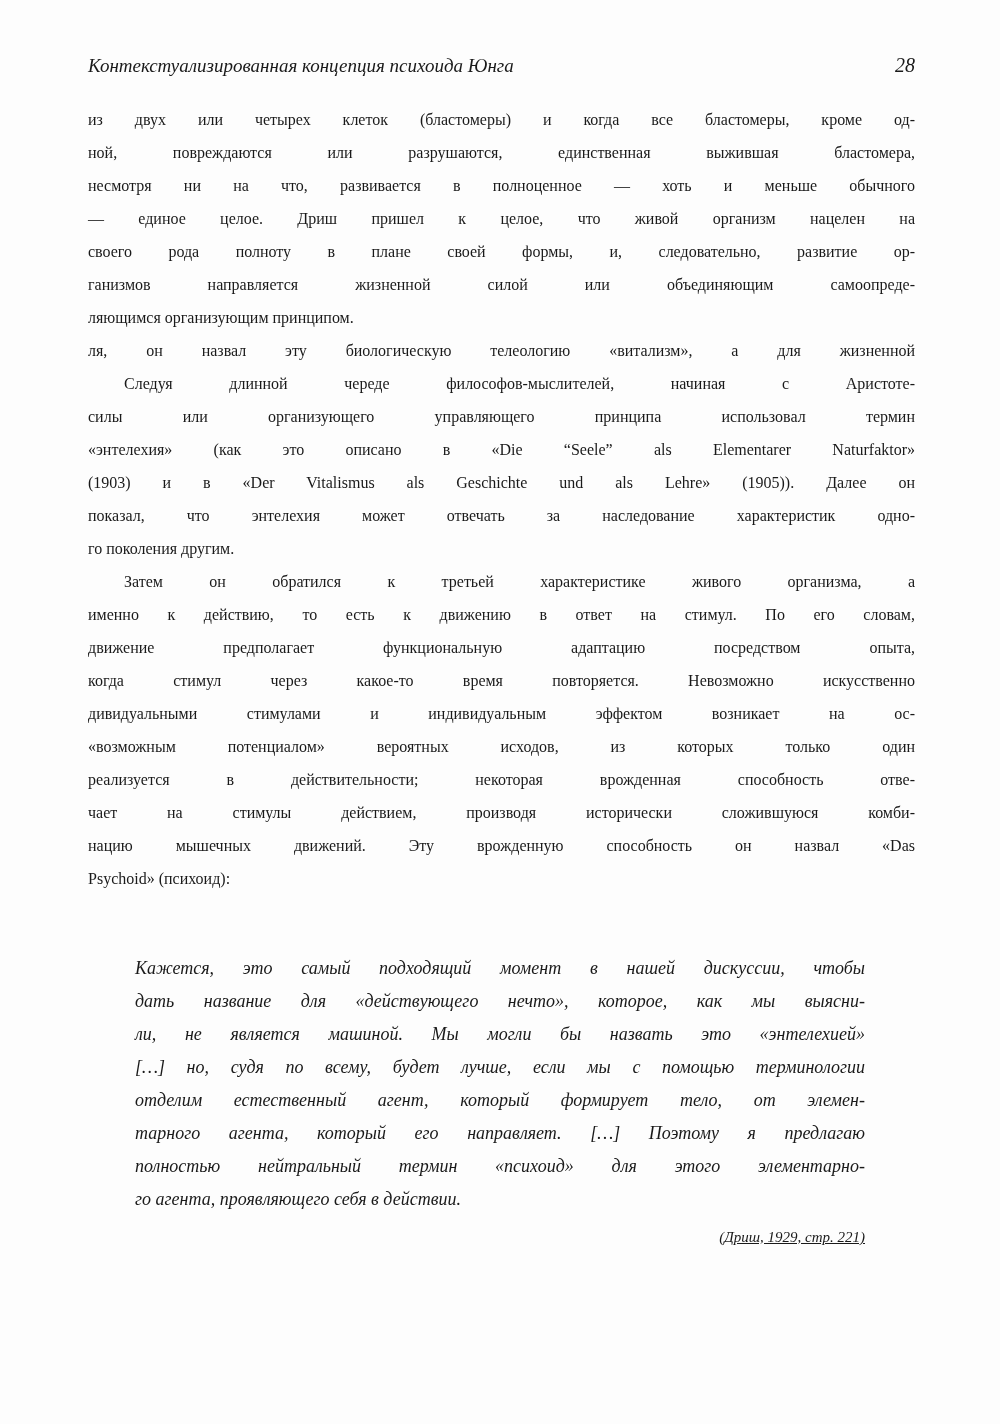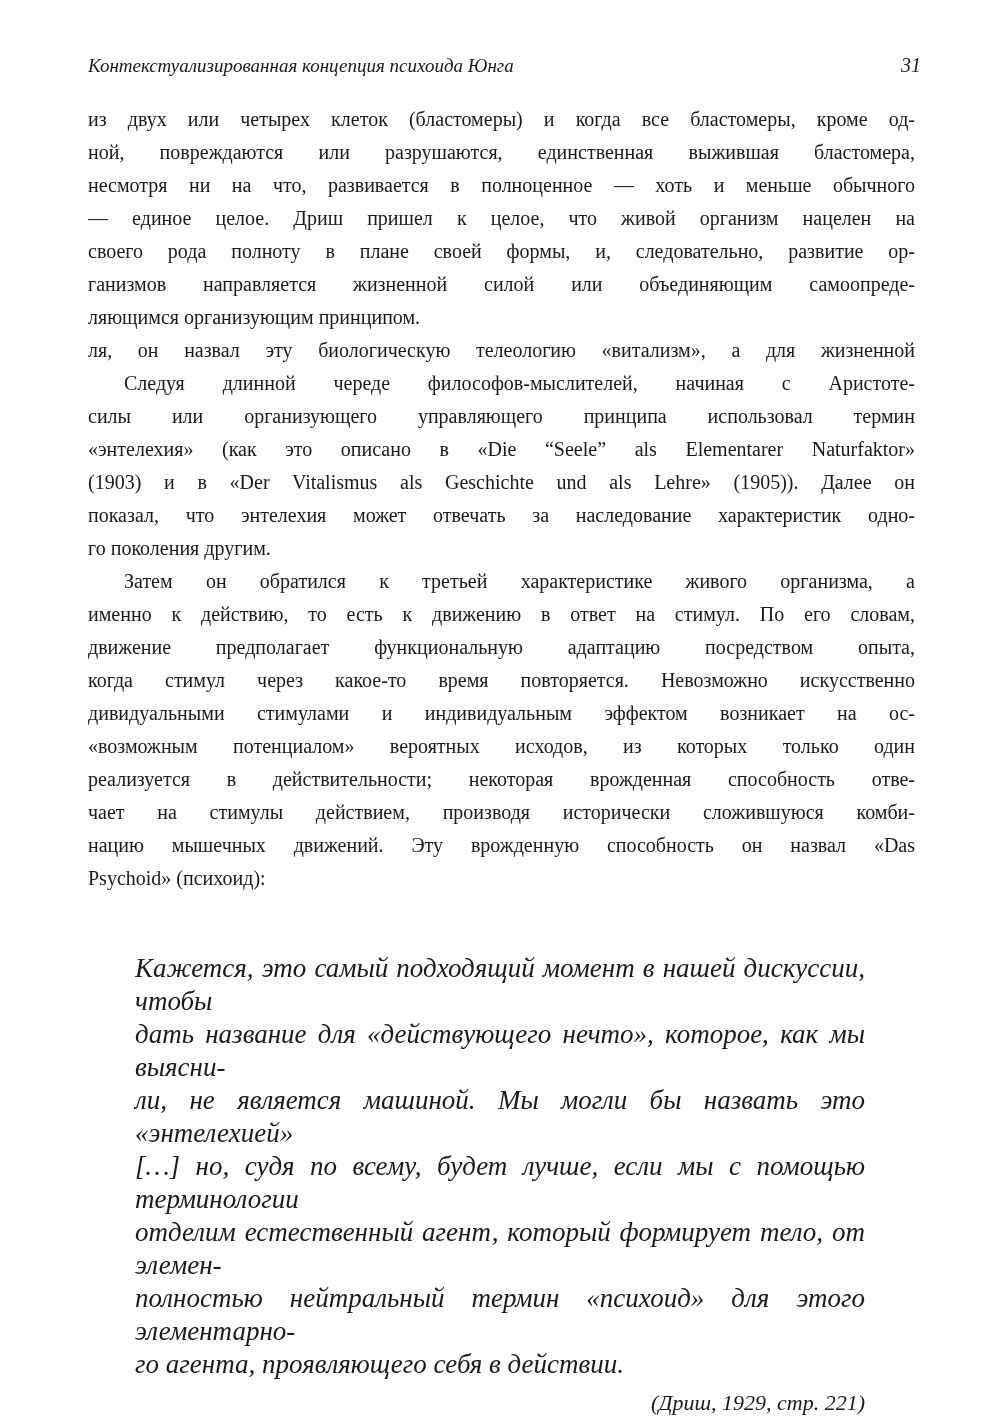"Контекстуализированная концепция" .running-head { right: 79px -> 85px }
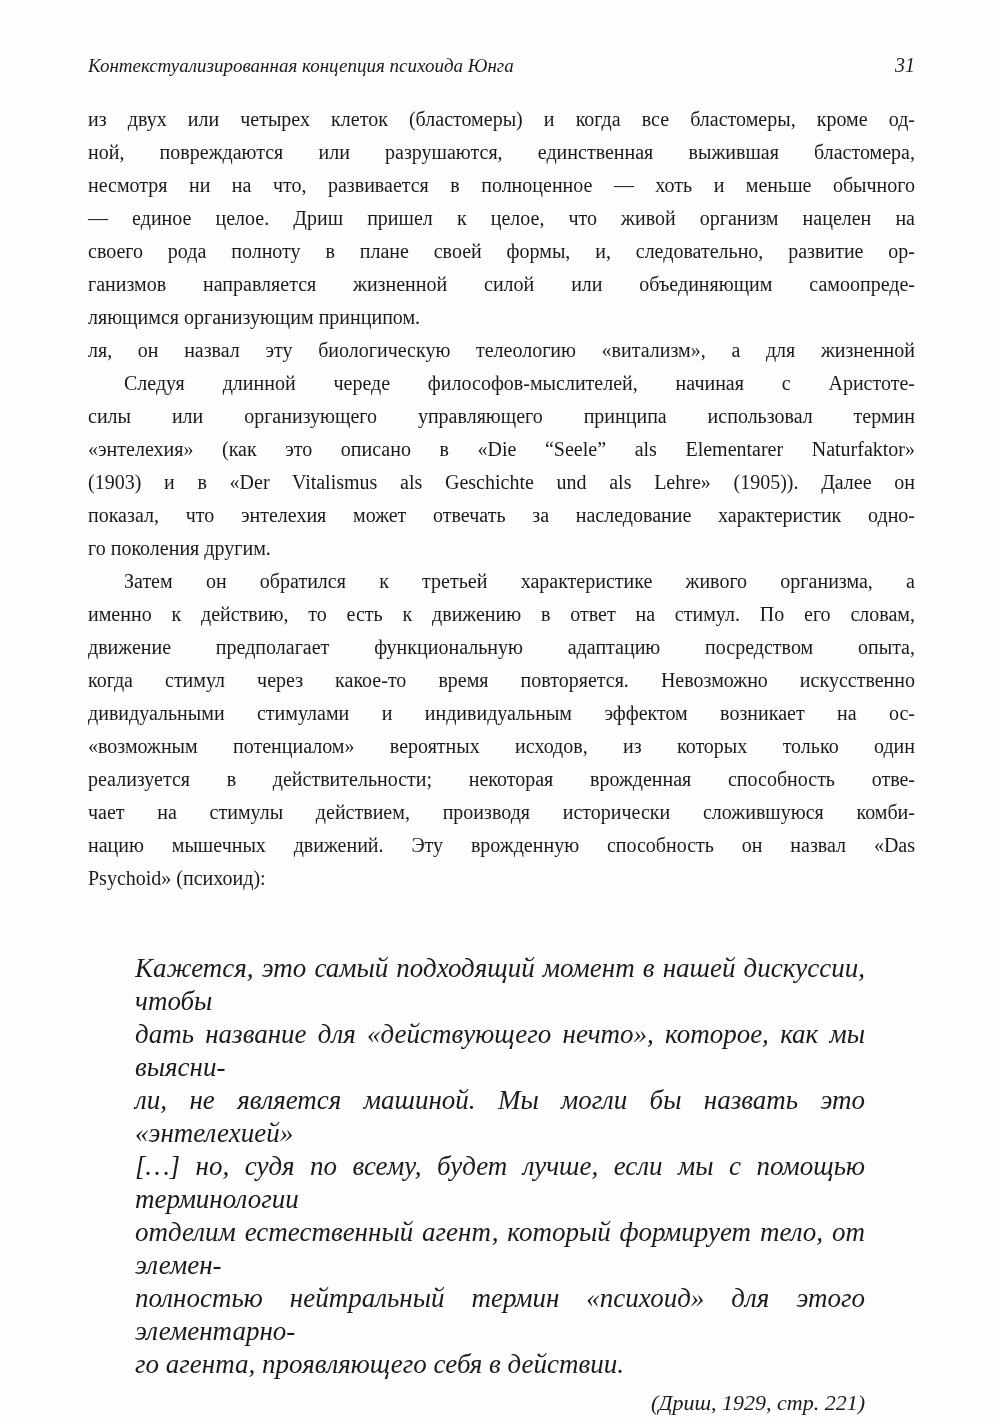"31" span.page-number { text: 31 -> 28 }
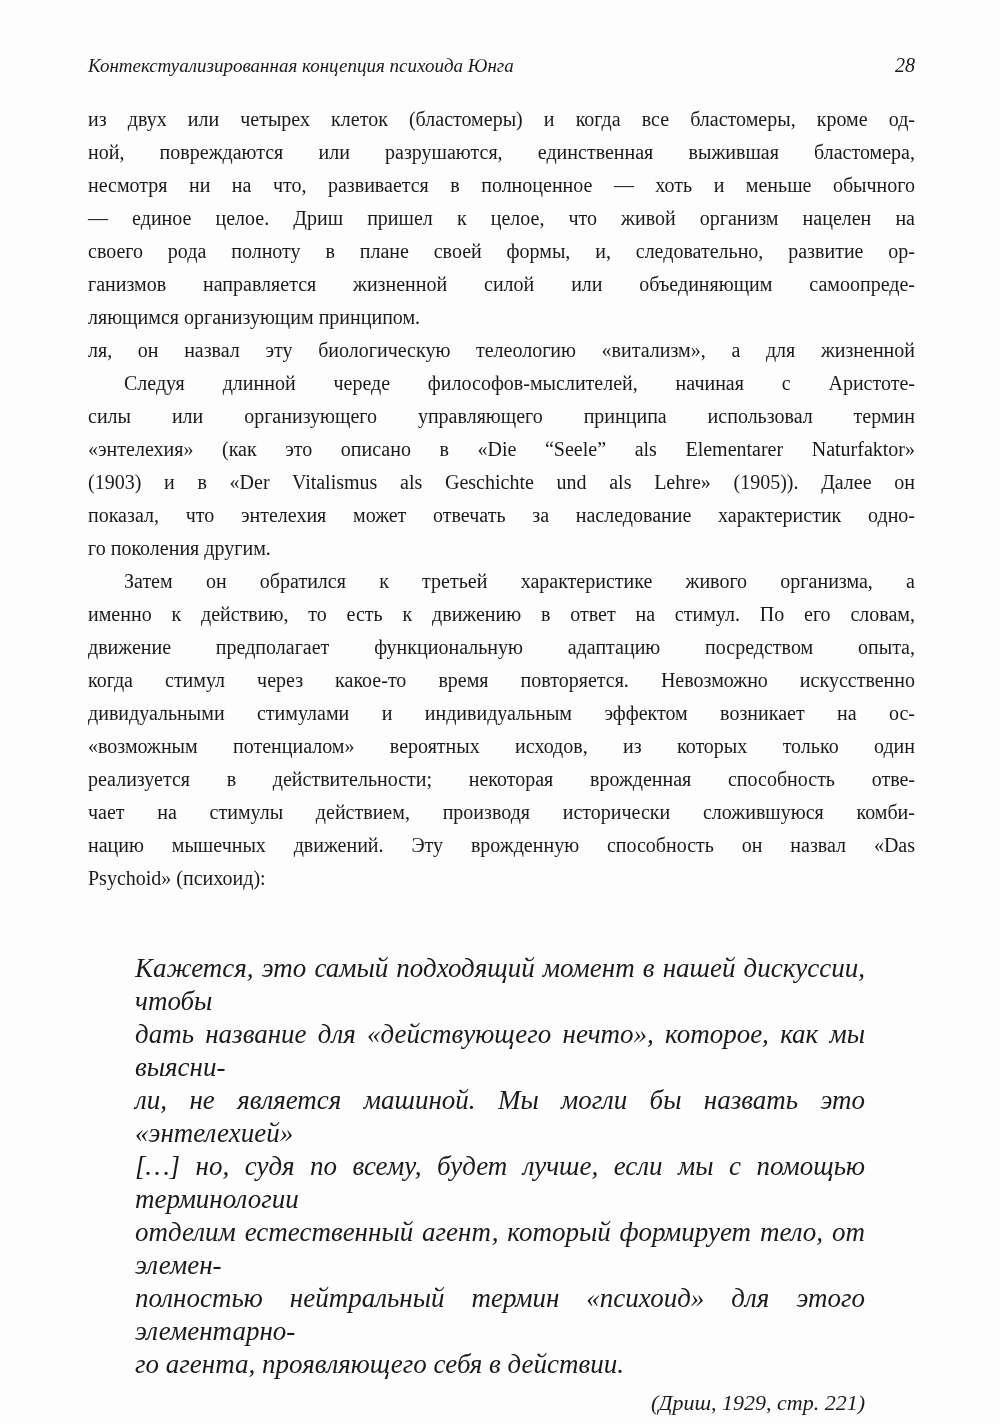"из двух или четырех клеток" .line { font-size: 20px -> 16px }
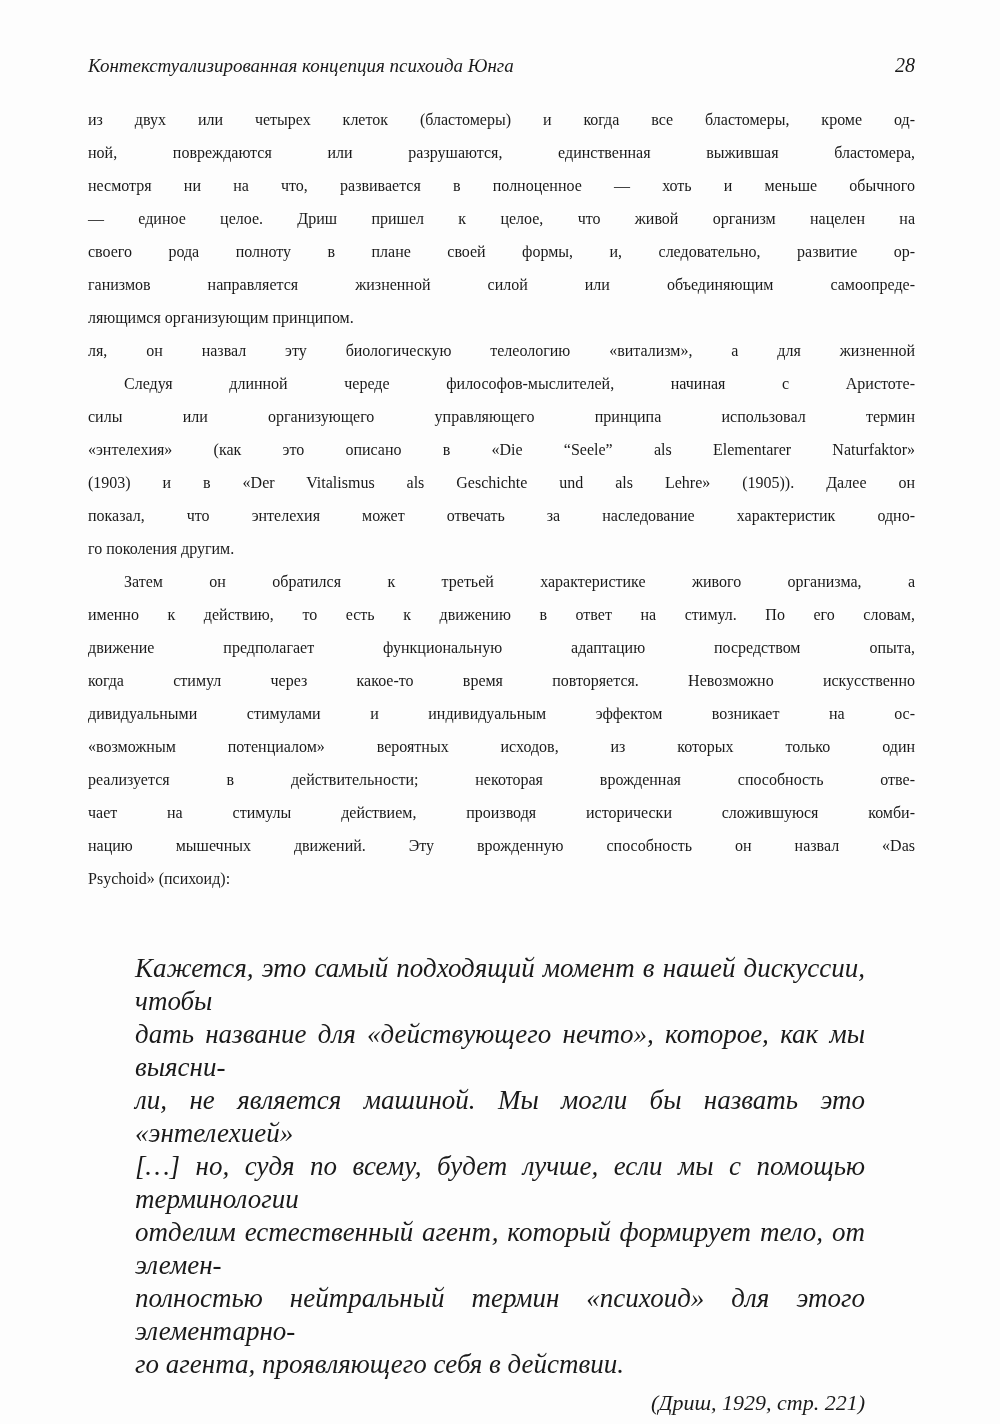"Кажется, это самый подходящий момент" .quote-block .line { font-size: 27px -> 18px }
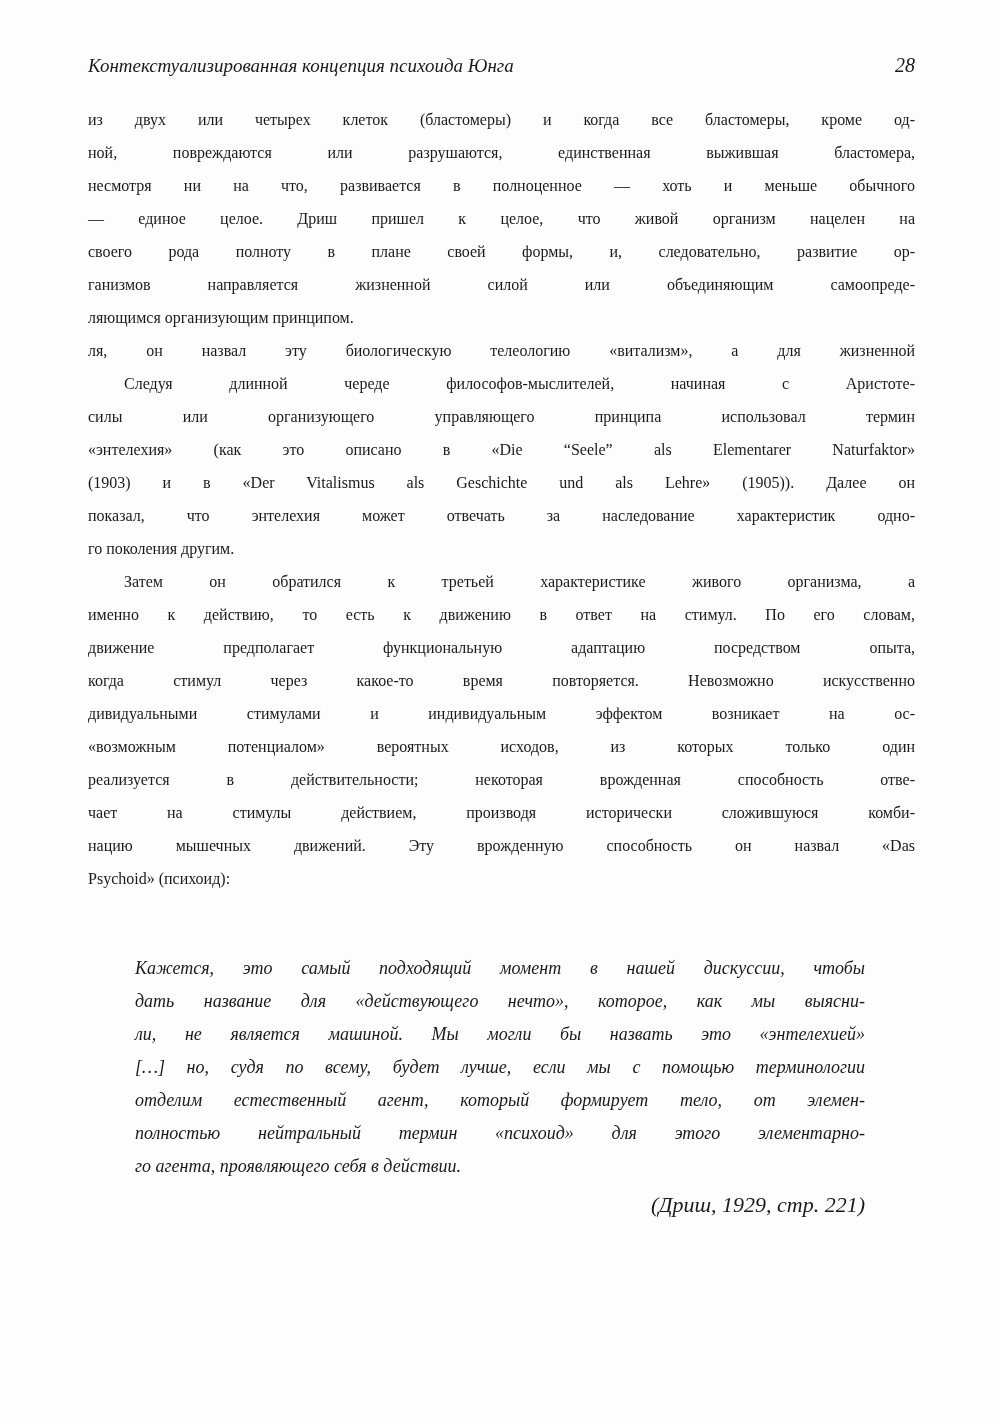"тарного агента, который его направляет." div.line { html: none -> <div>тарного агента, который его направляет. […] Поэтому я предлагаю</div> }
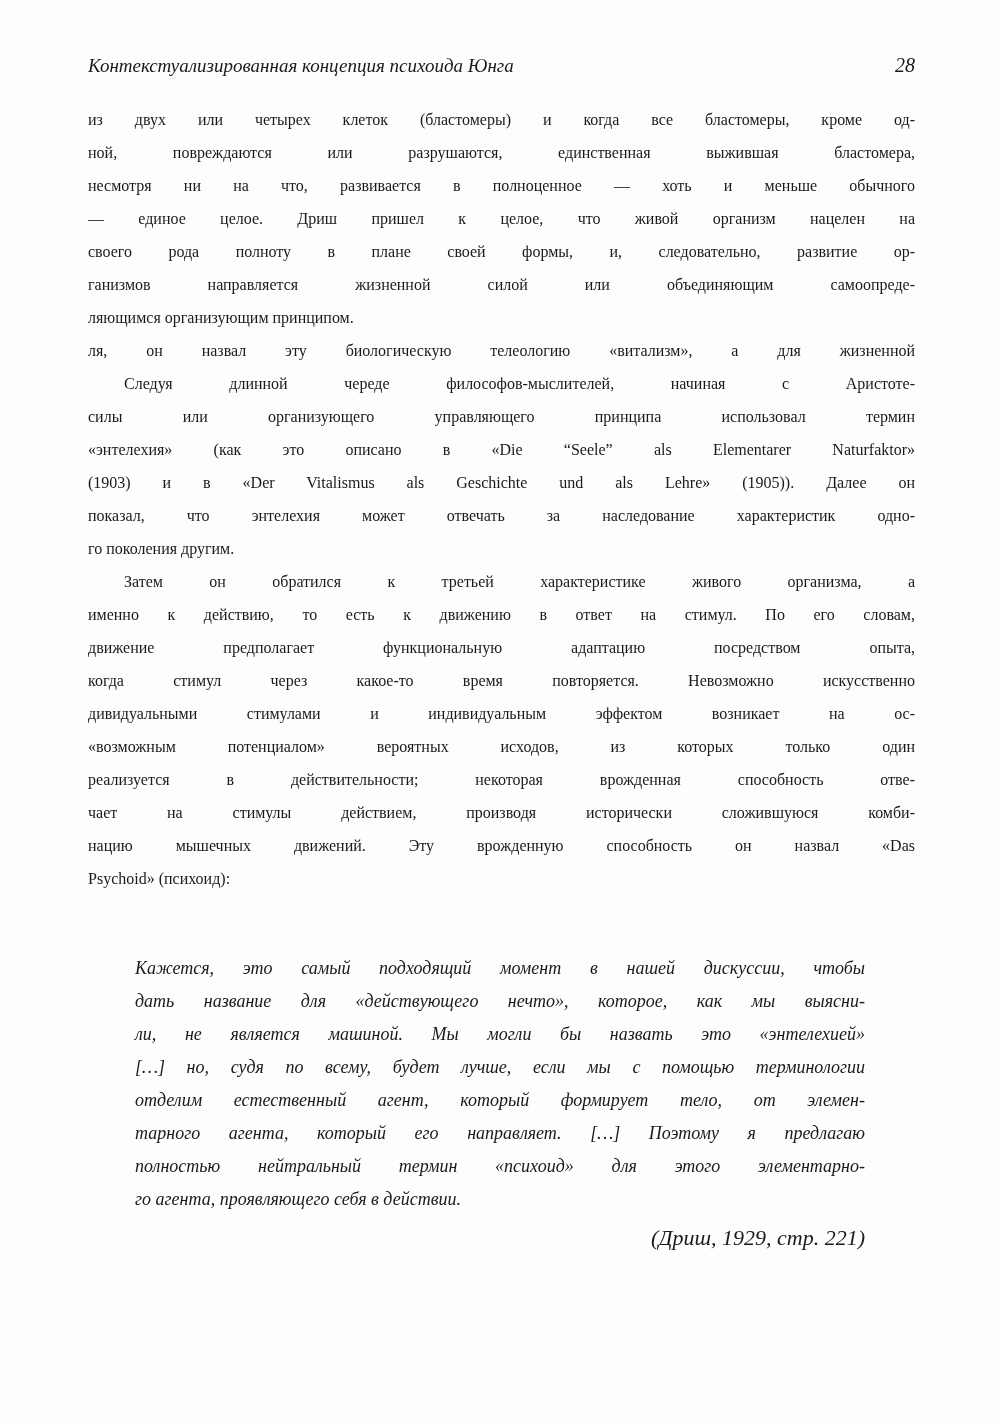"(Дриш, 1929, стр. 221)" .attribution { font-size: 22px -> 15px; text-decoration: none -> underline }
